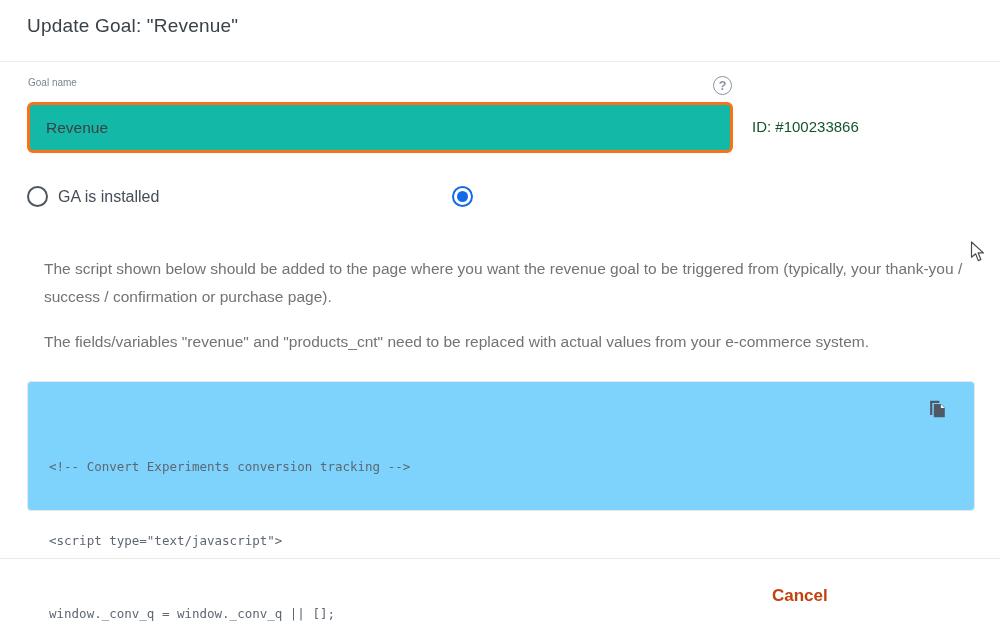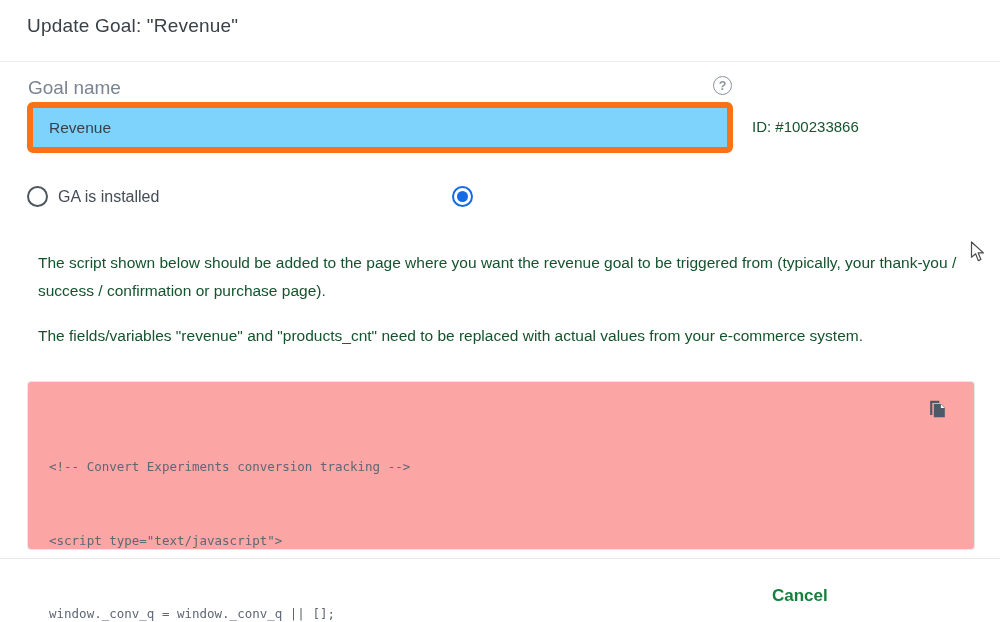"Goal name" .goal-name-label { font-size: 19px -> 10px }
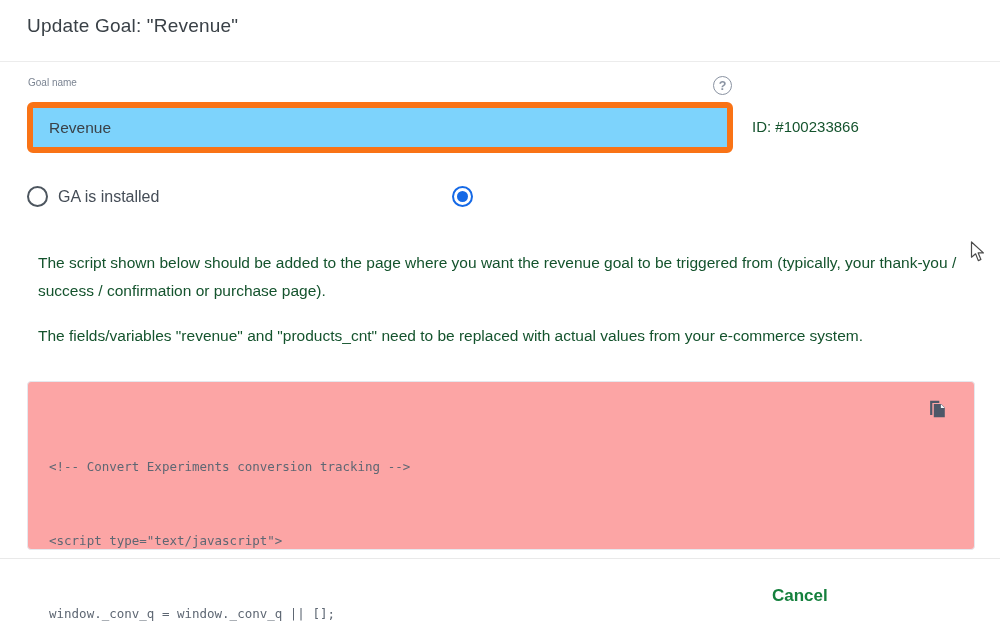"Revenue" .goal-name-input { background: #7dd3fc -> #14b8a6; border: 6px solid #f97316 -> 3px solid #f97316 }
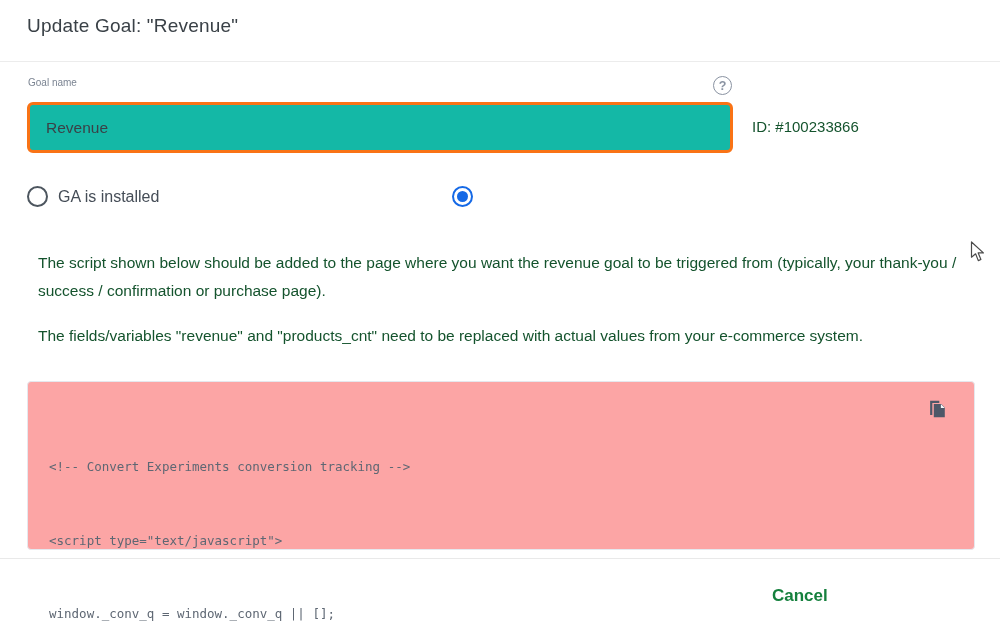"The script shown below should" .para { color: #14532d -> #737373; margin: 11px -> 17px }
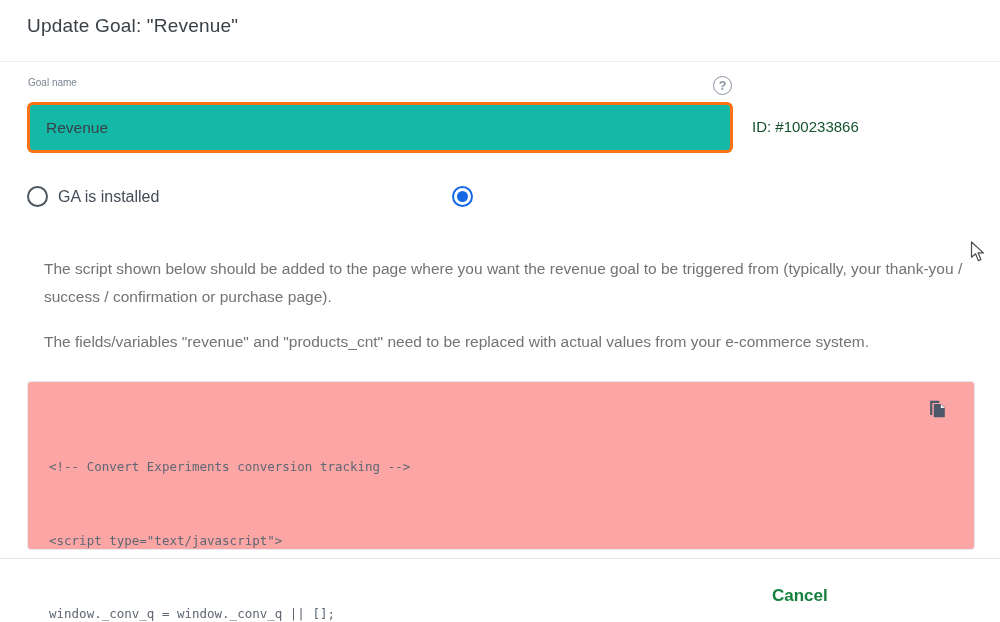"<!-- Convert Experiments conversion" .code-block { background: #fca5a5 -> #7dd3fc; height: 169px -> 130px }
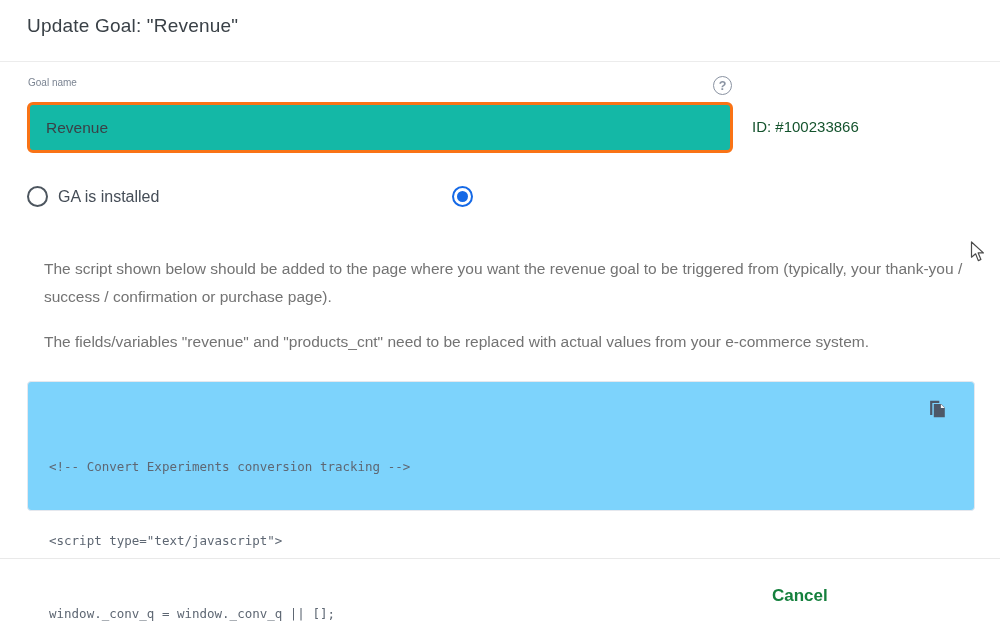"Cancel" .cancel-button { color: #15803d -> #c2410c }
